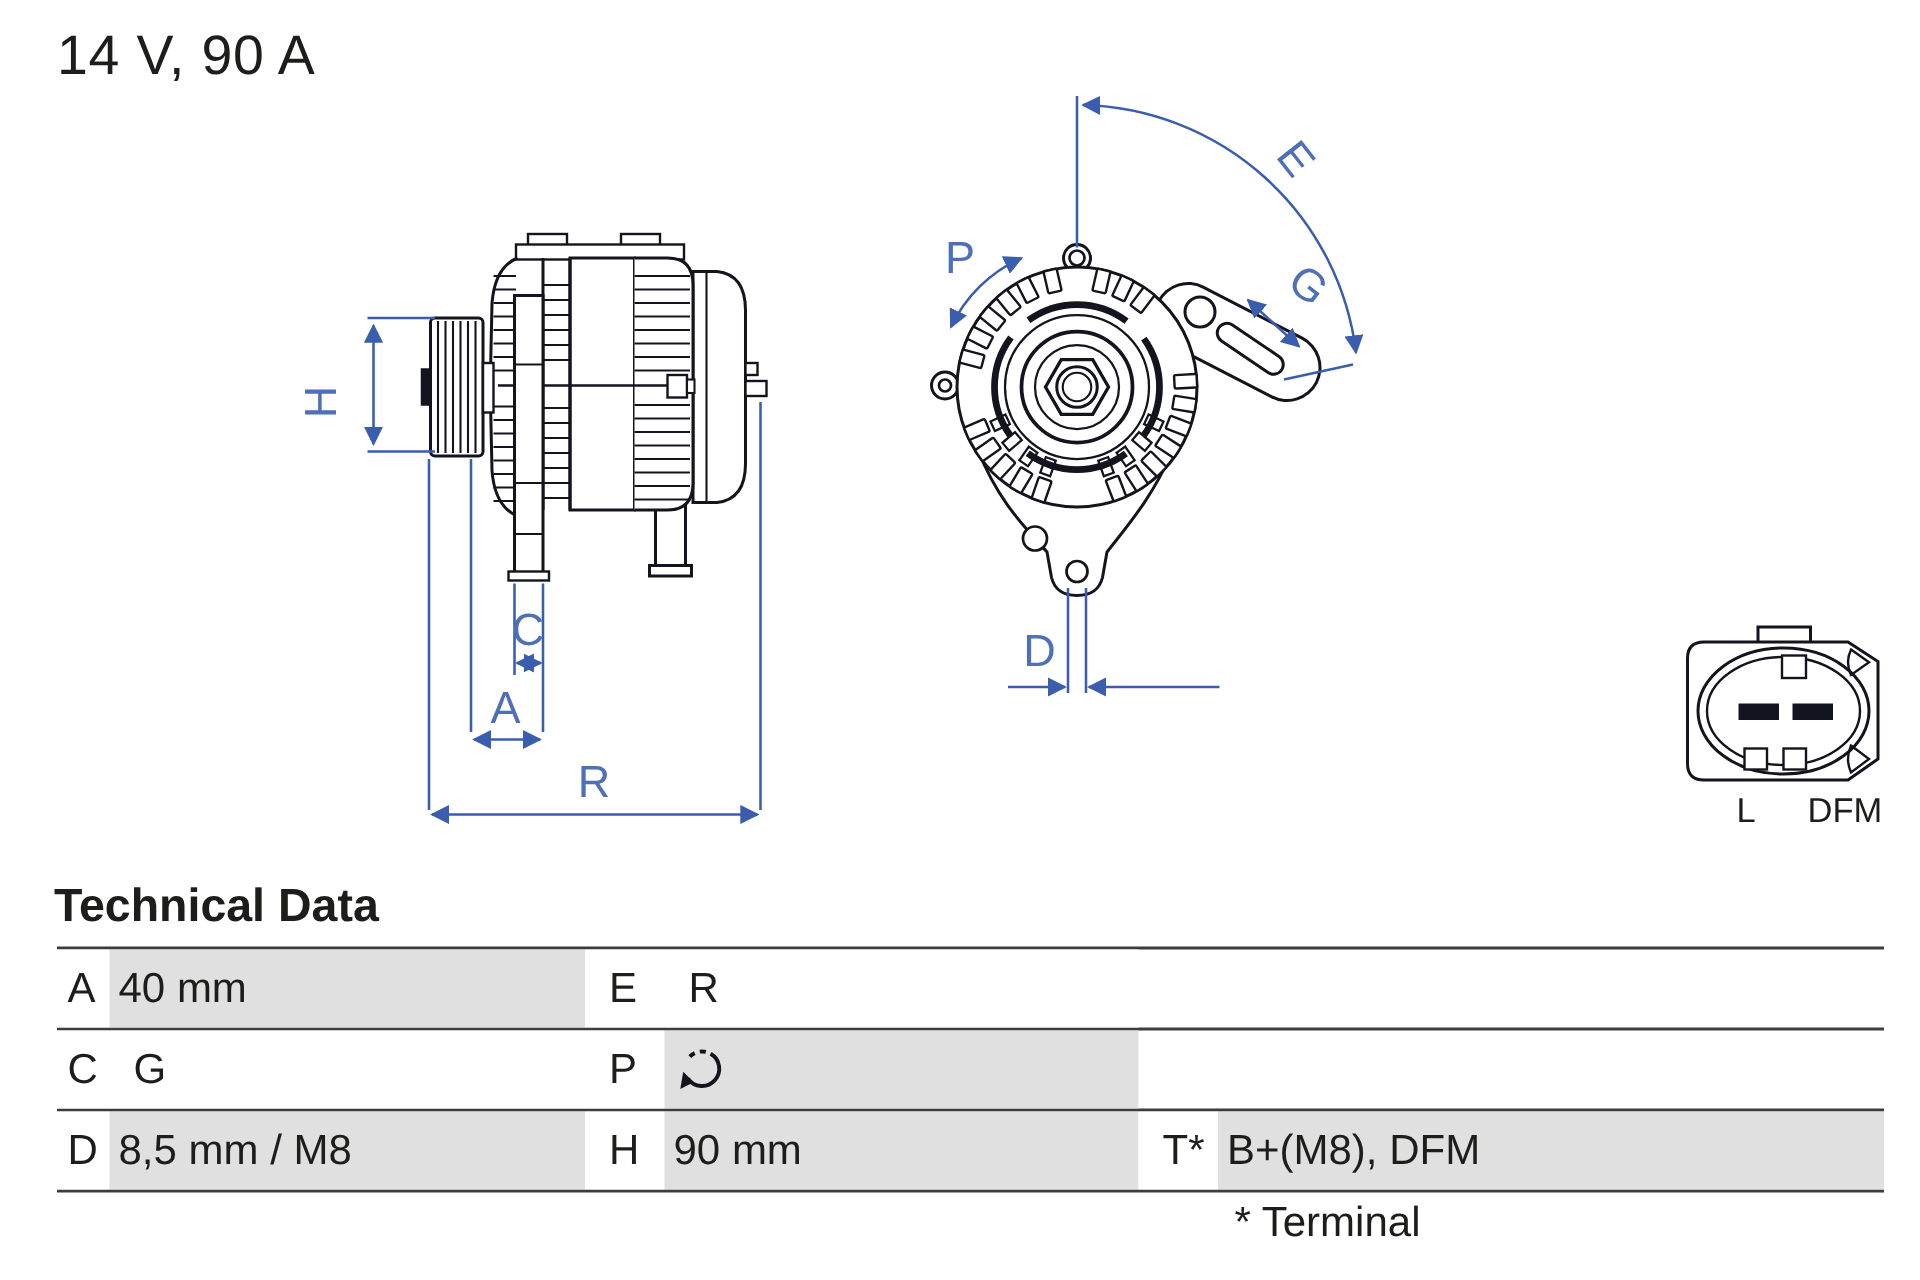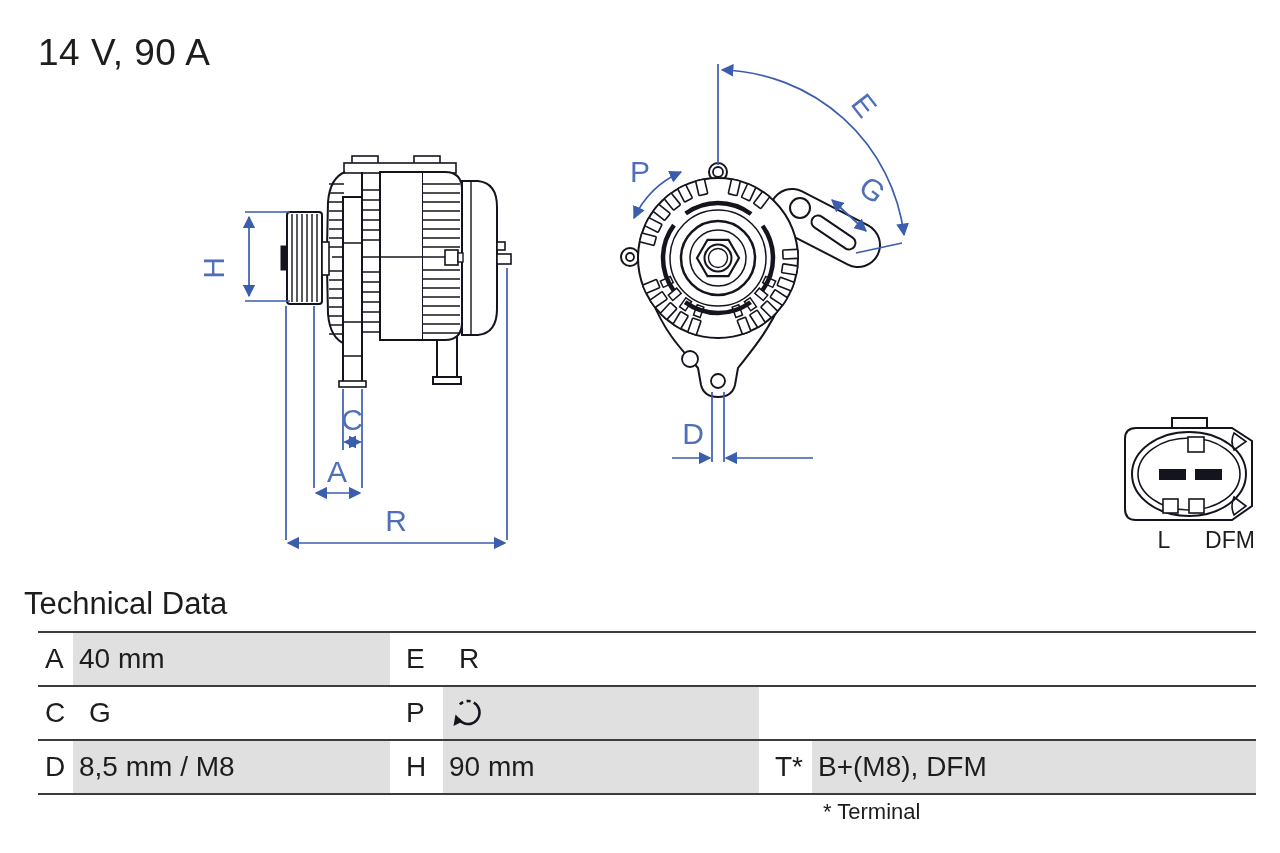"14 V, 90 A" .page-title { margin-top: 16px -> none }
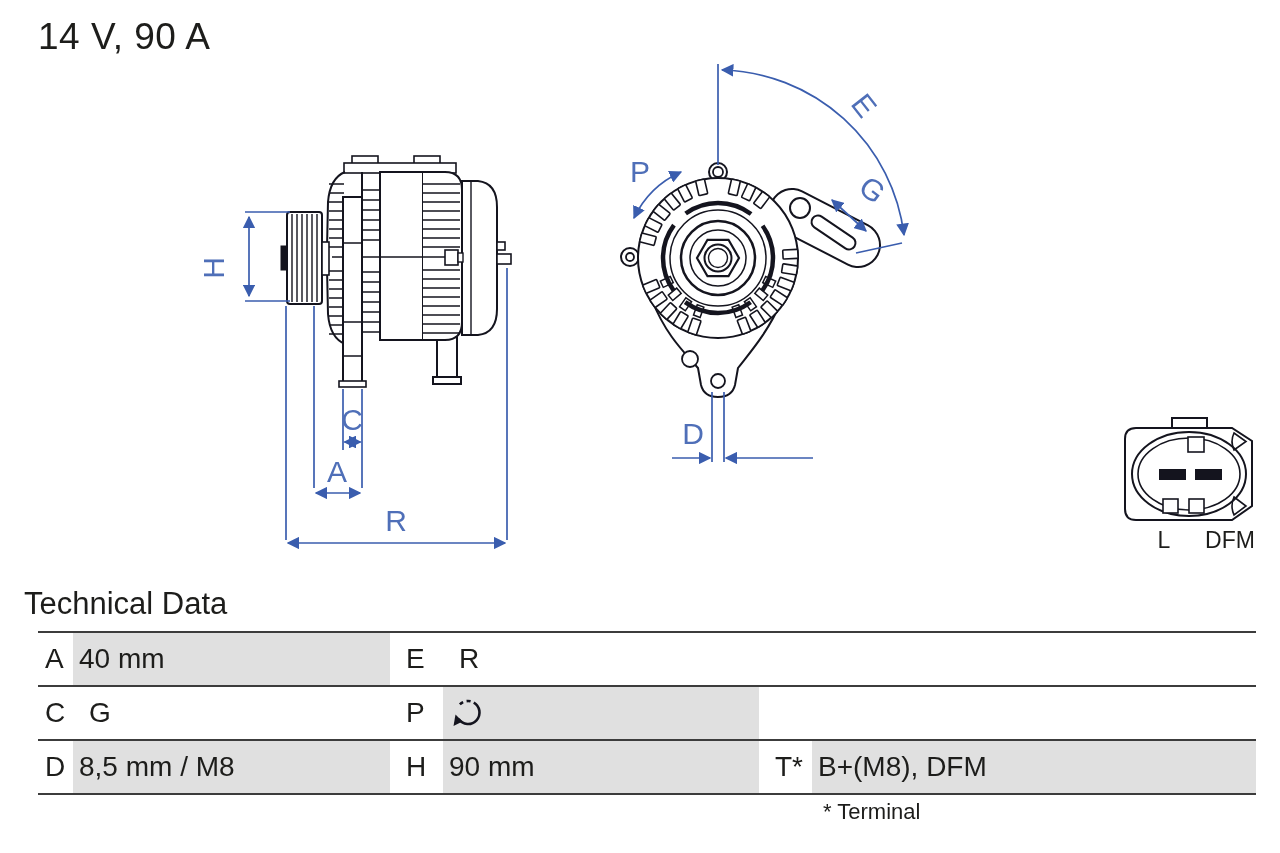"Technical Data" .section-title { font-weight: 400 -> 700; left: 24px -> 36px }
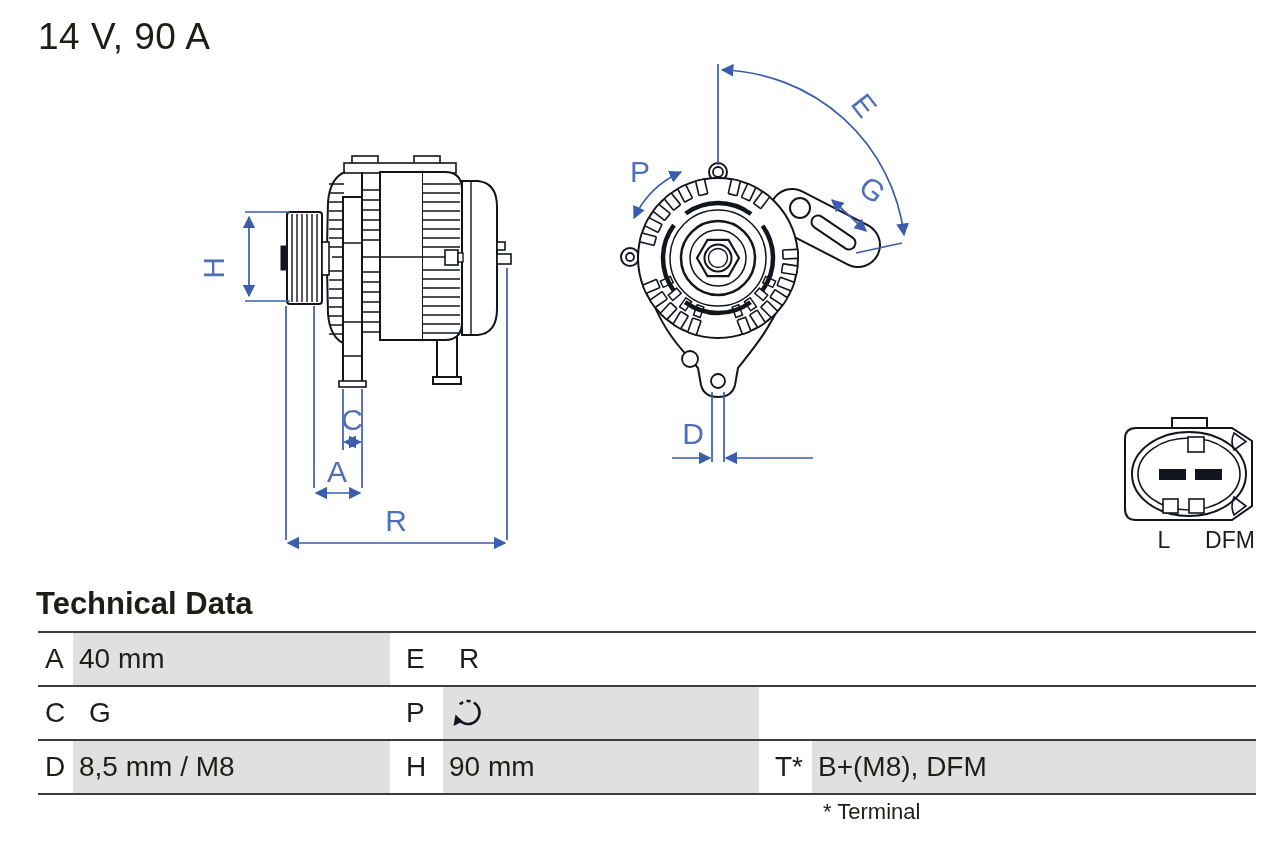"* Terminal" .footnote { font-size: 22px -> 28px }
